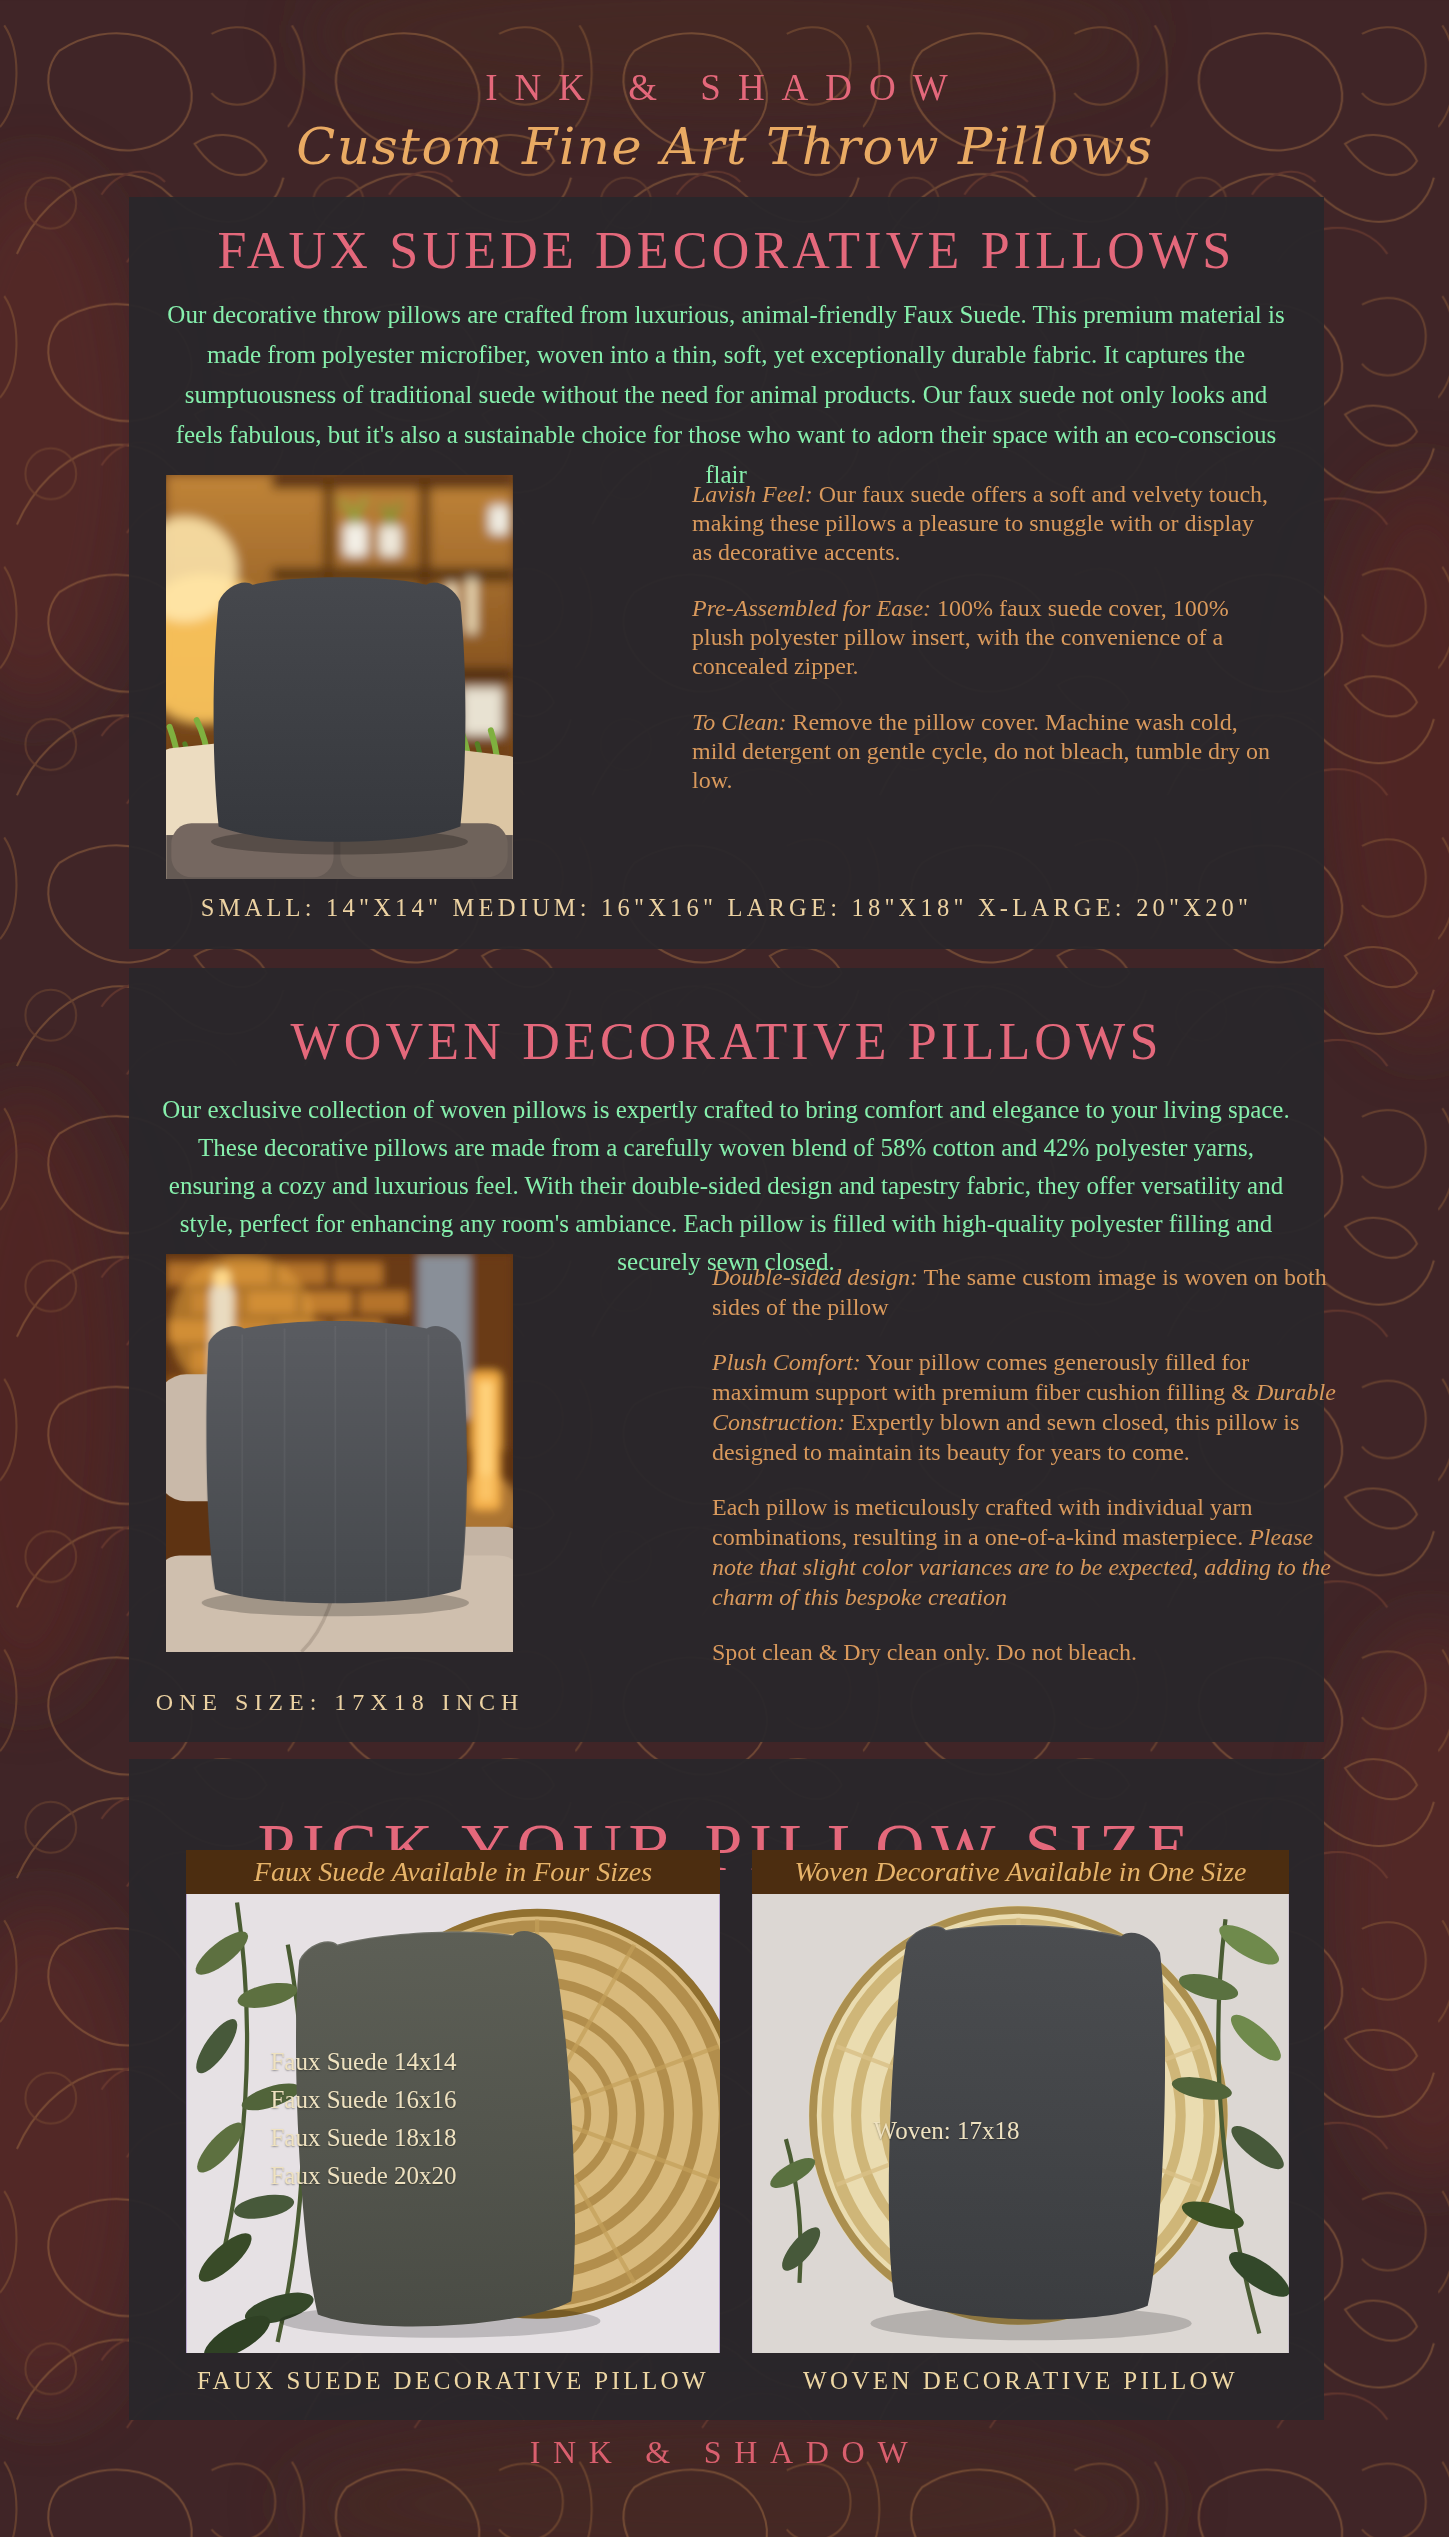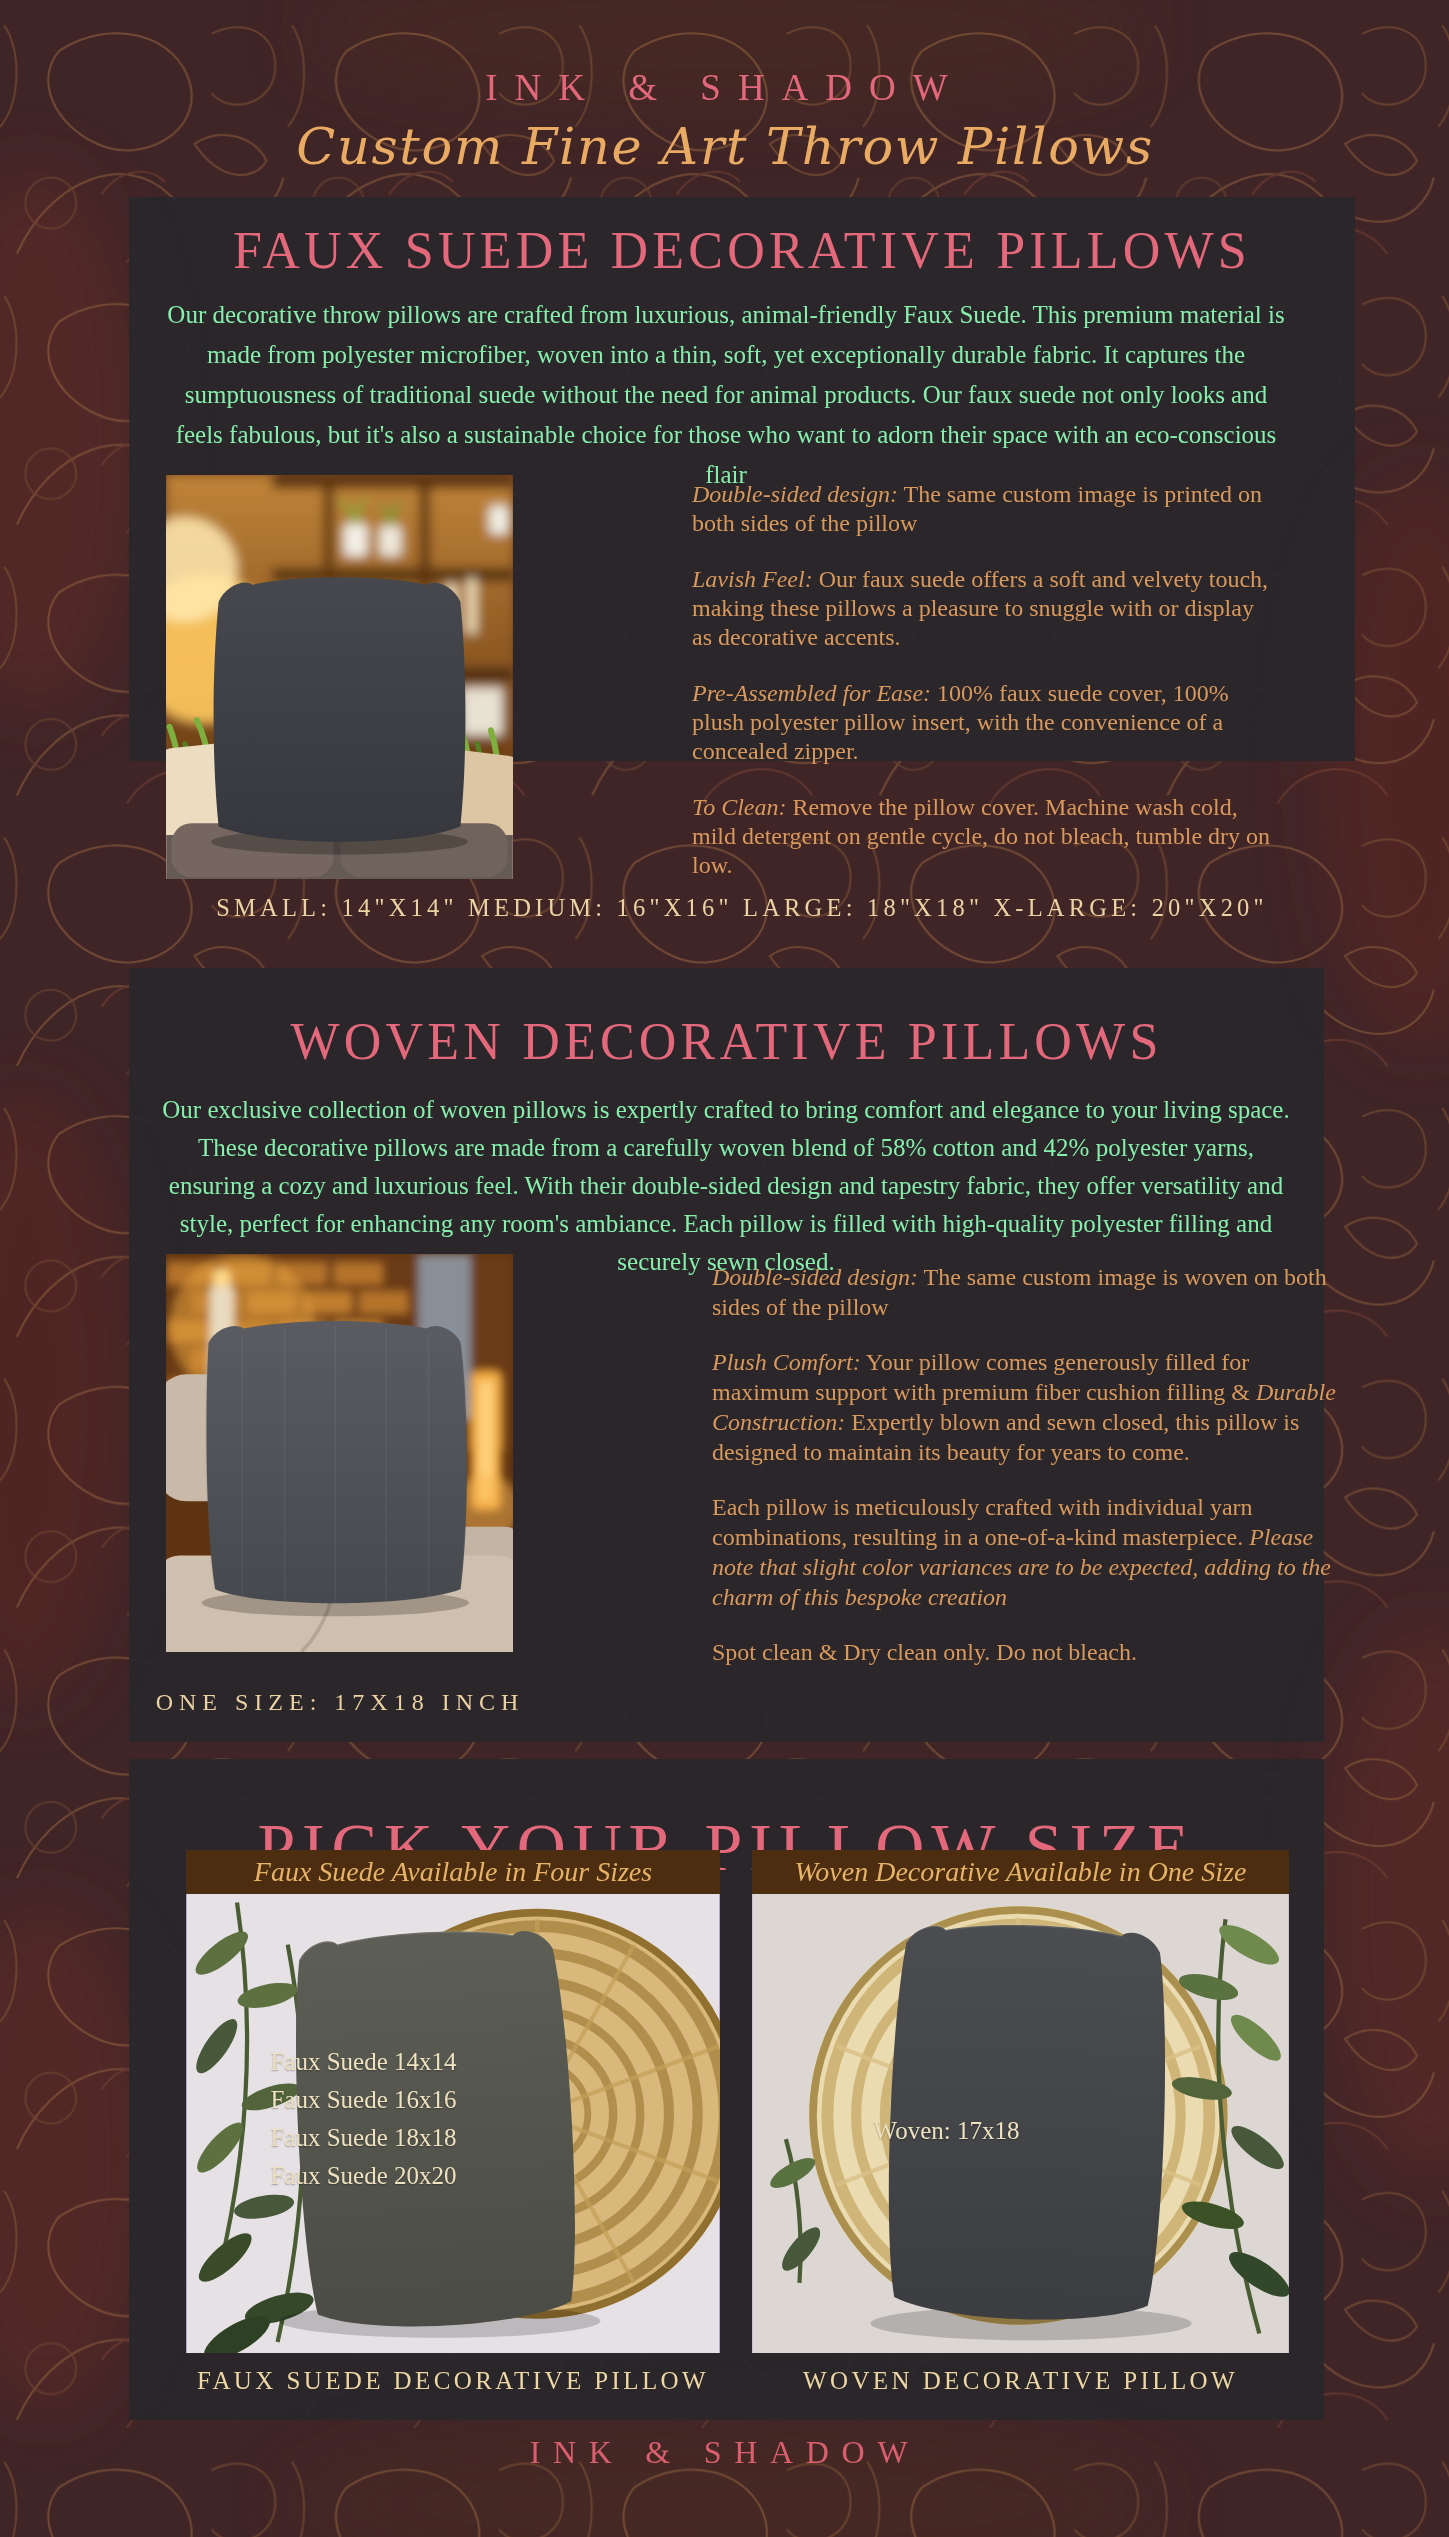"FAUX SUEDE DECORATIVE PILLOWS" .panel1 { height: 564px -> 752px; padding-left: 31px -> none }
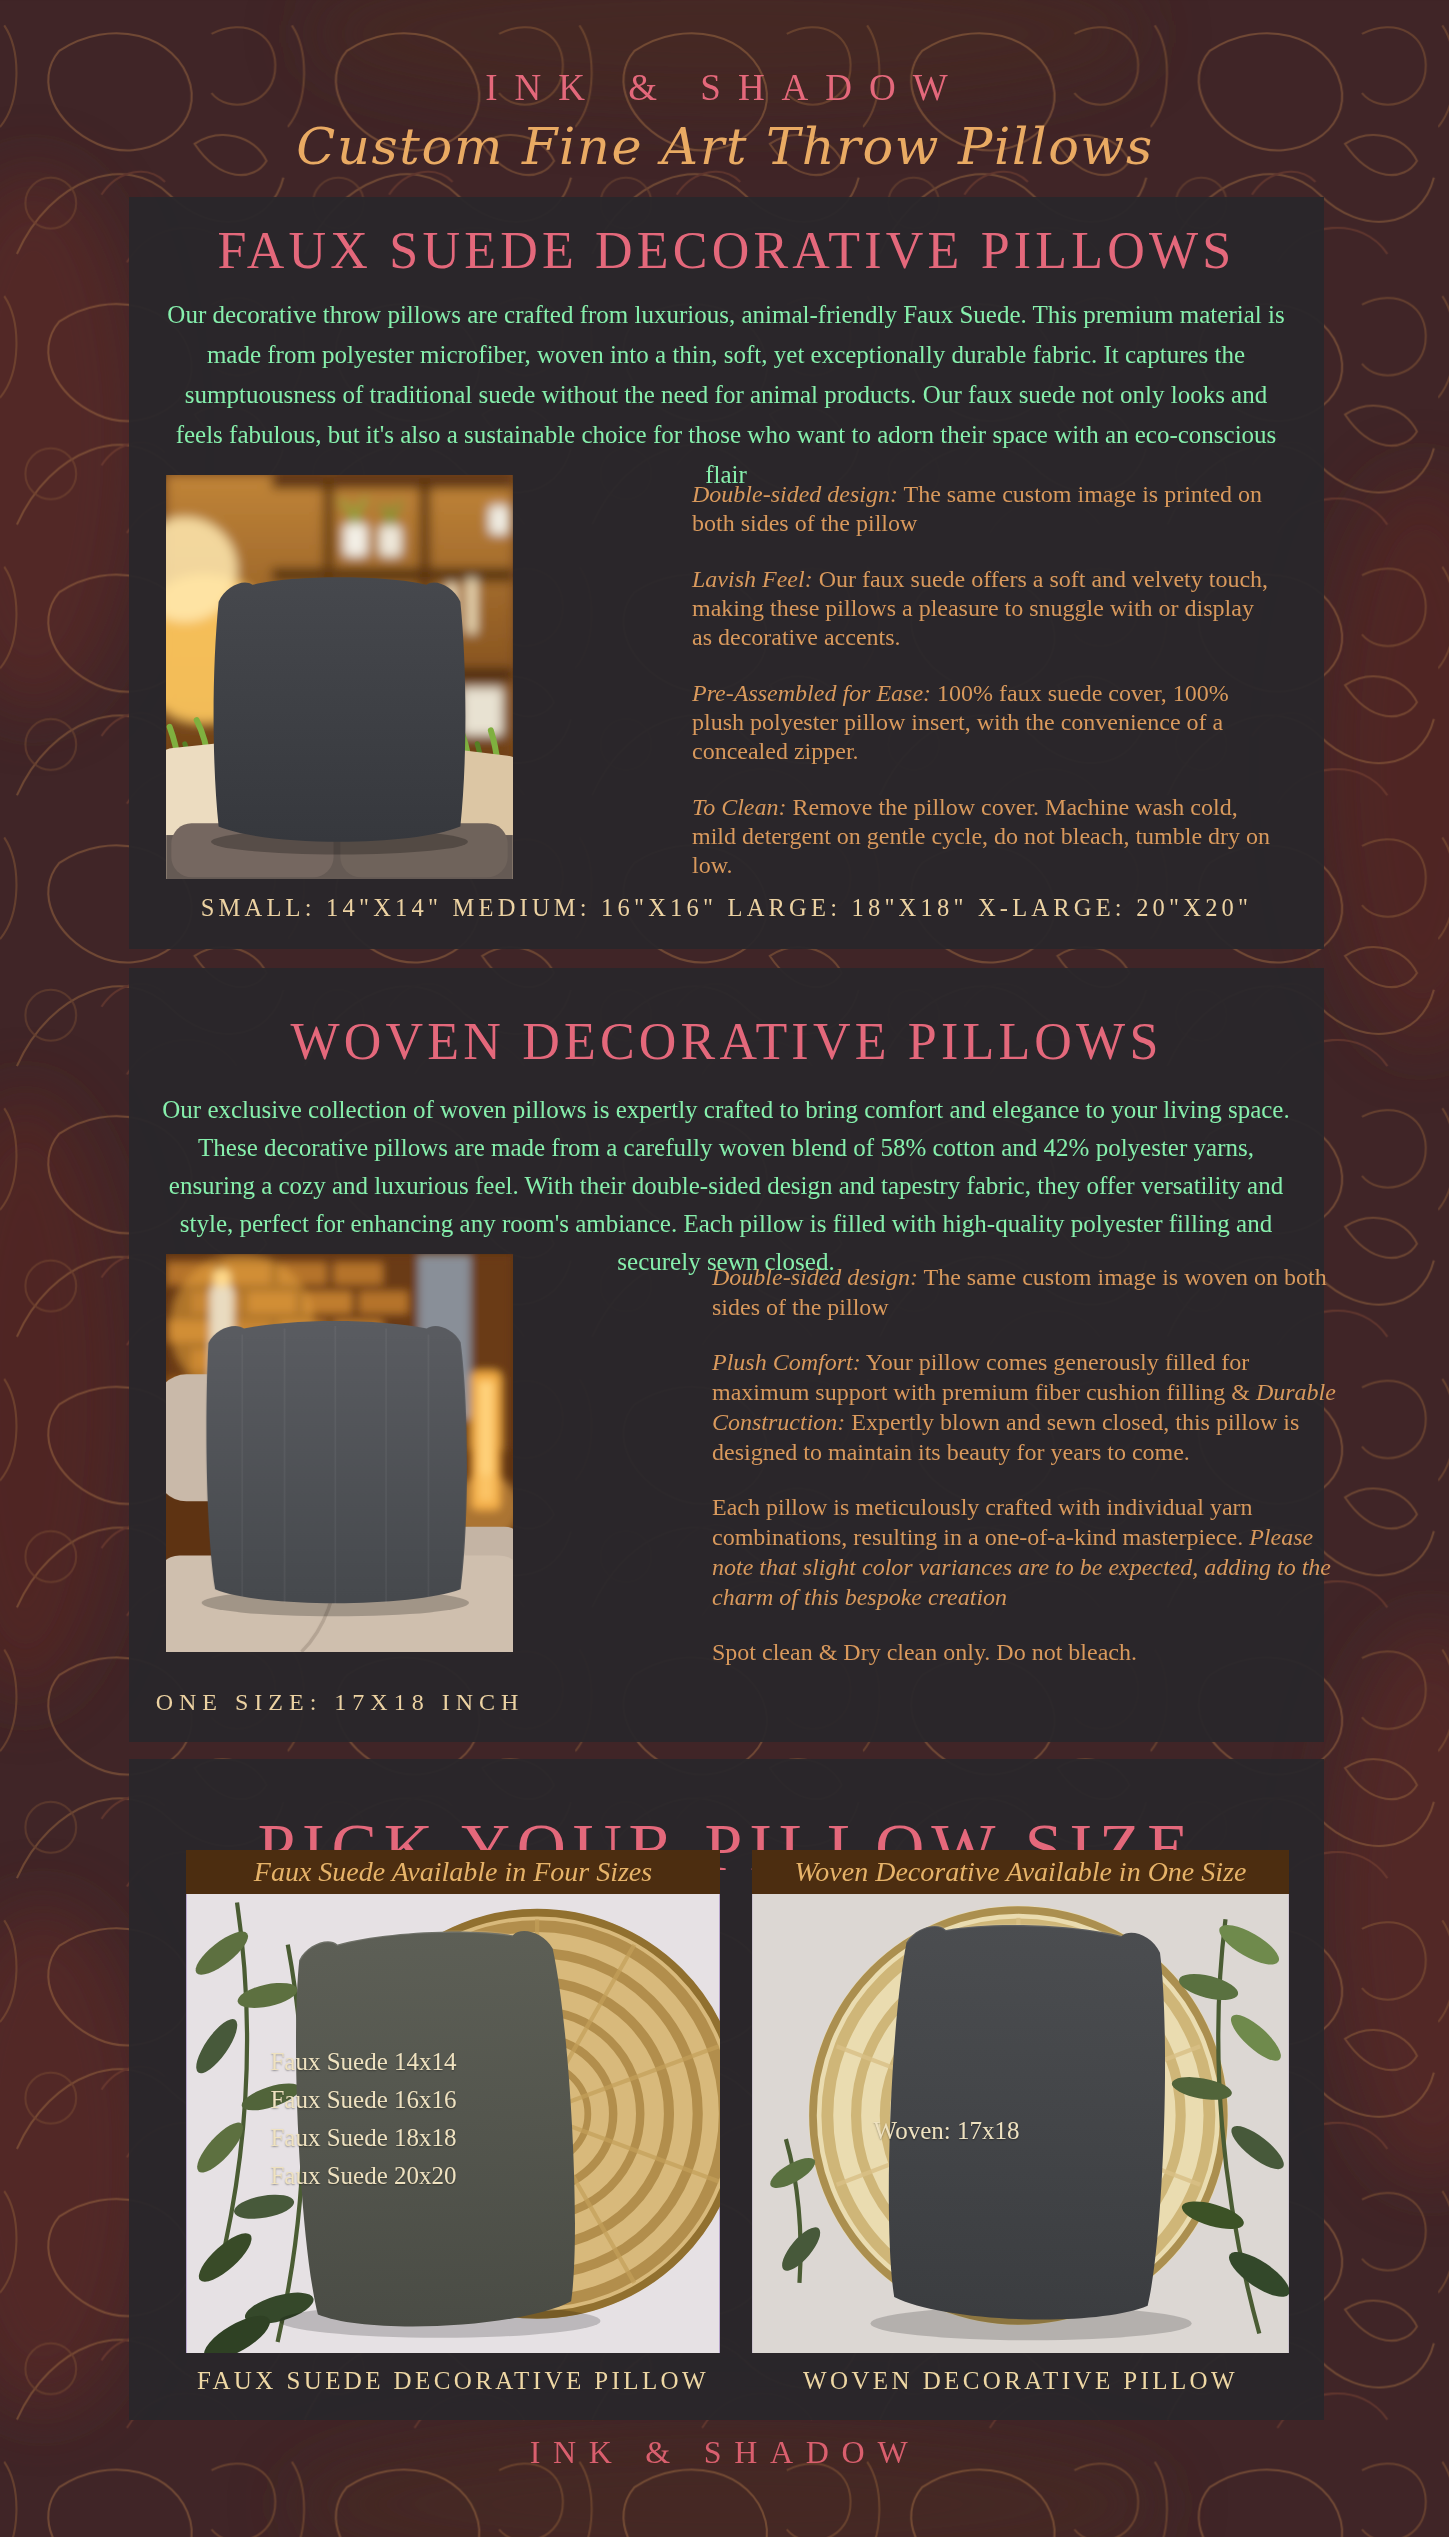"Double-sided design: The same custom image is printed" p.feature { html: <p><em>Double-sided design:</em><span> The same custom image is printed on both sides of the pillow</span></p> -> none }
